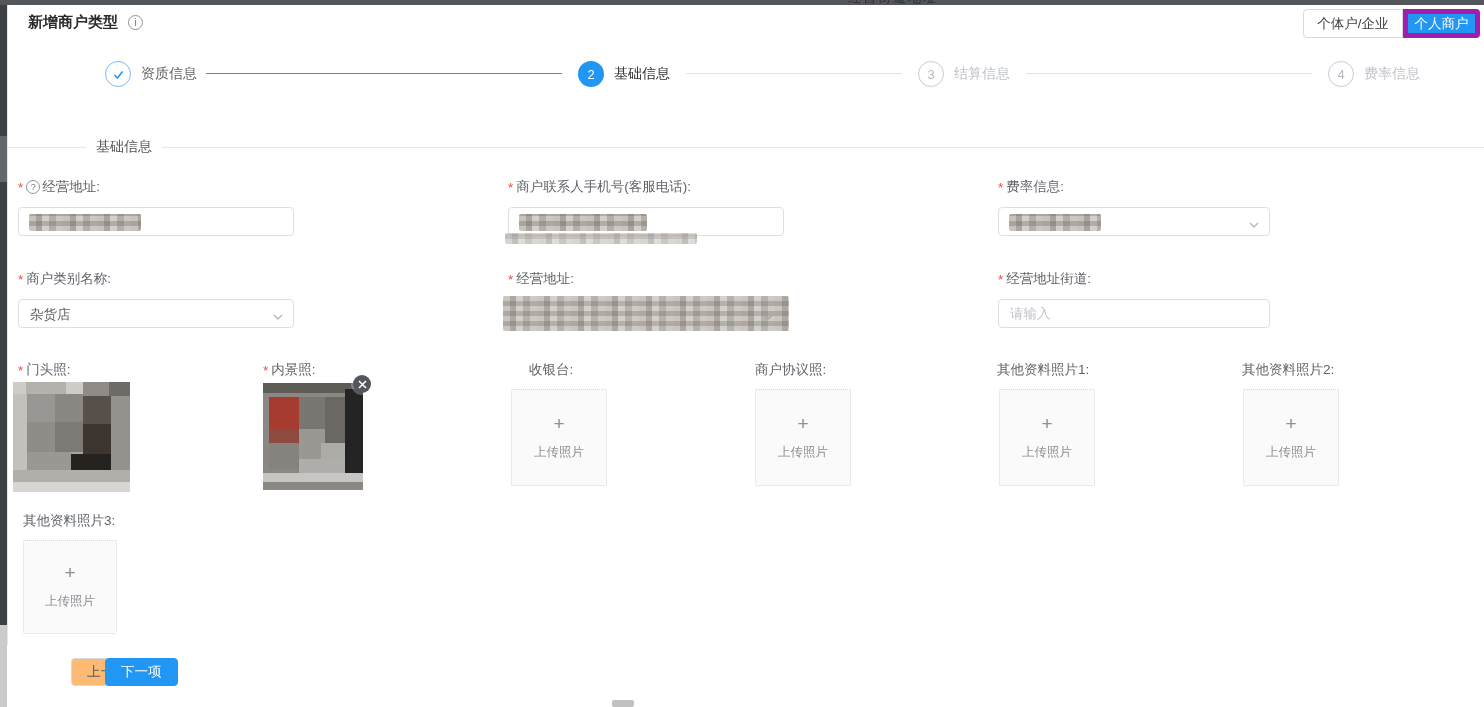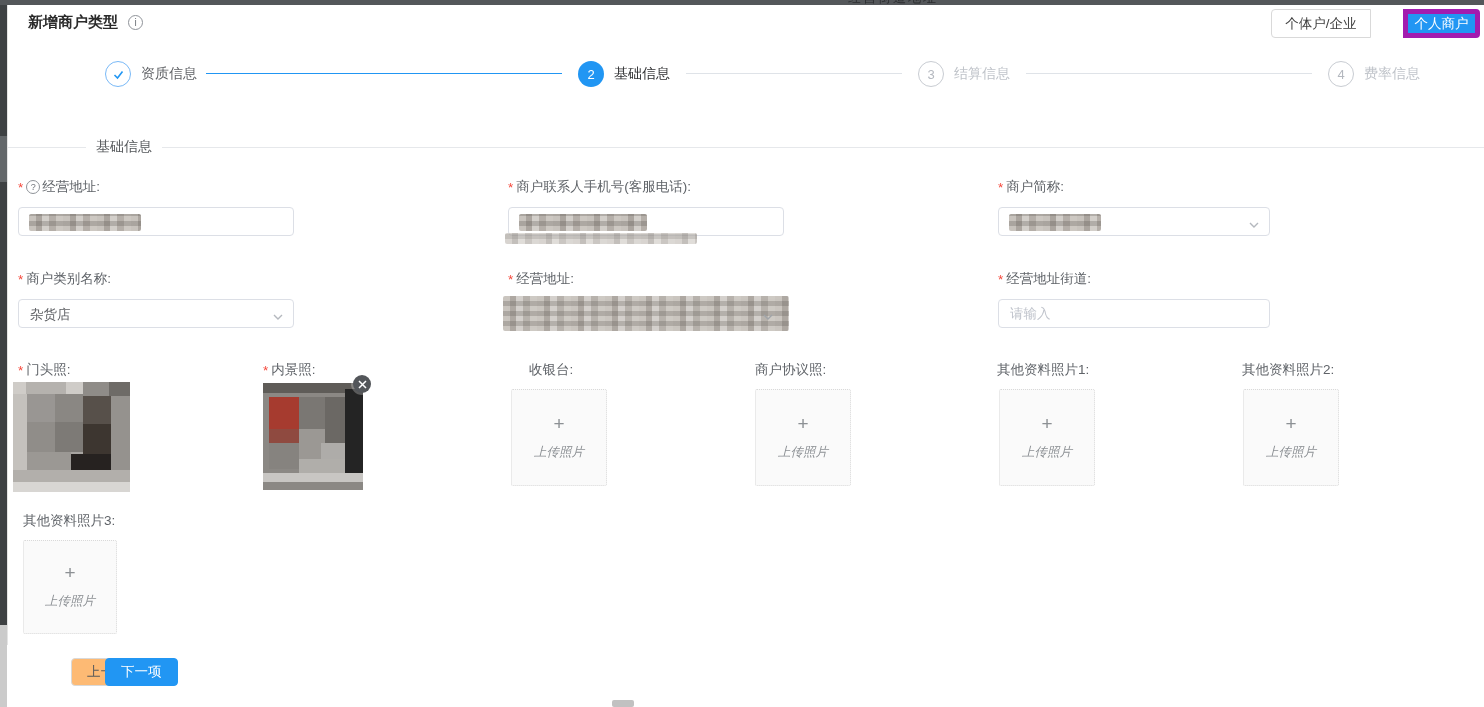"个体户/企业" .type-switch { gap: 32px -> none }
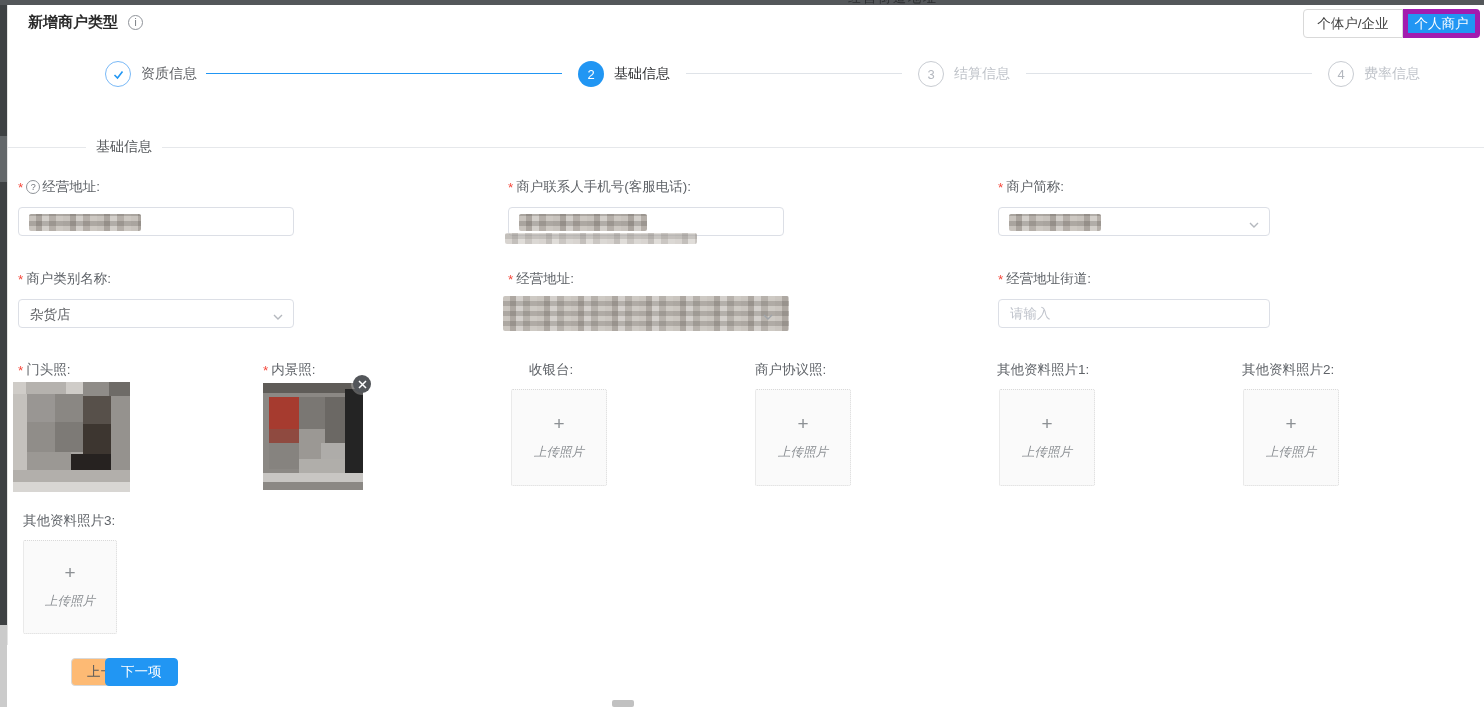"商户简称:" span { text: 商户简称 -> 费率信息 }
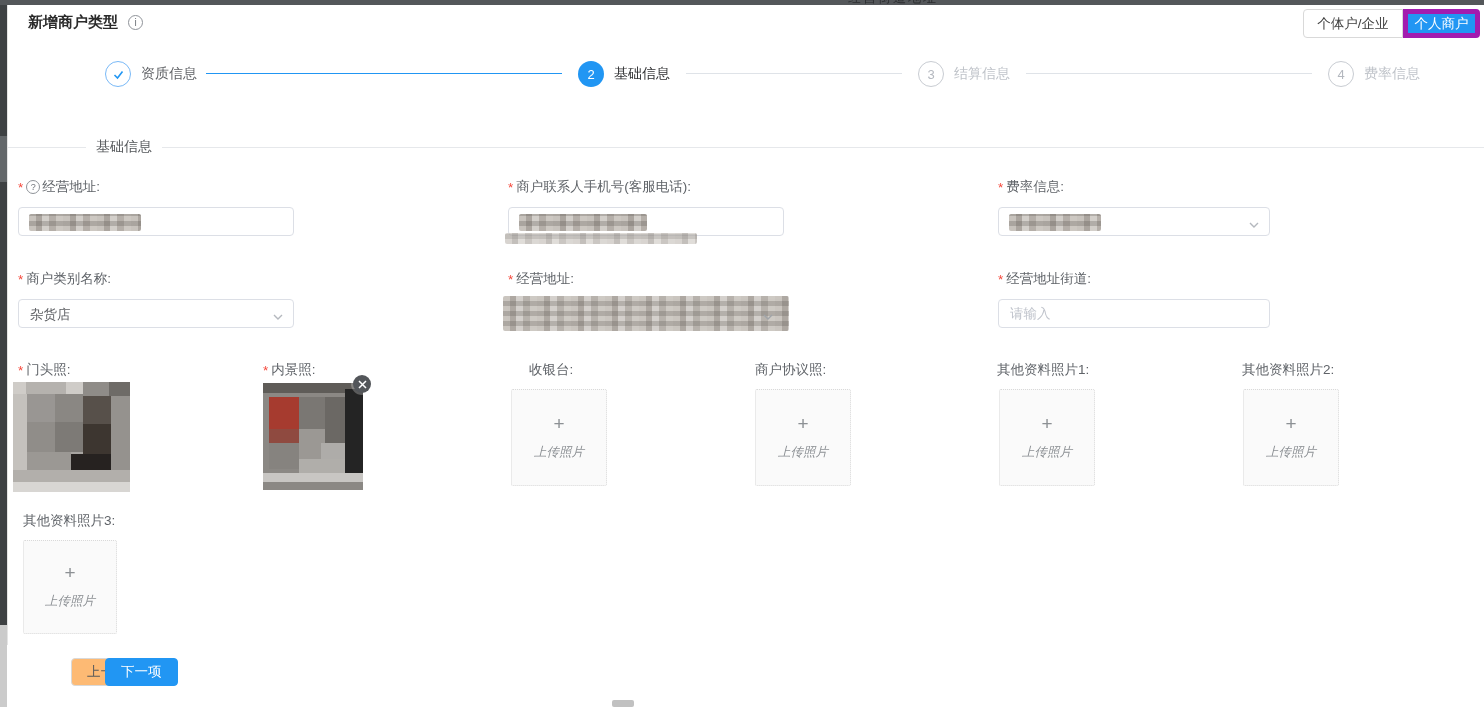"上传照片" .uptext { font-style: italic -> none }
